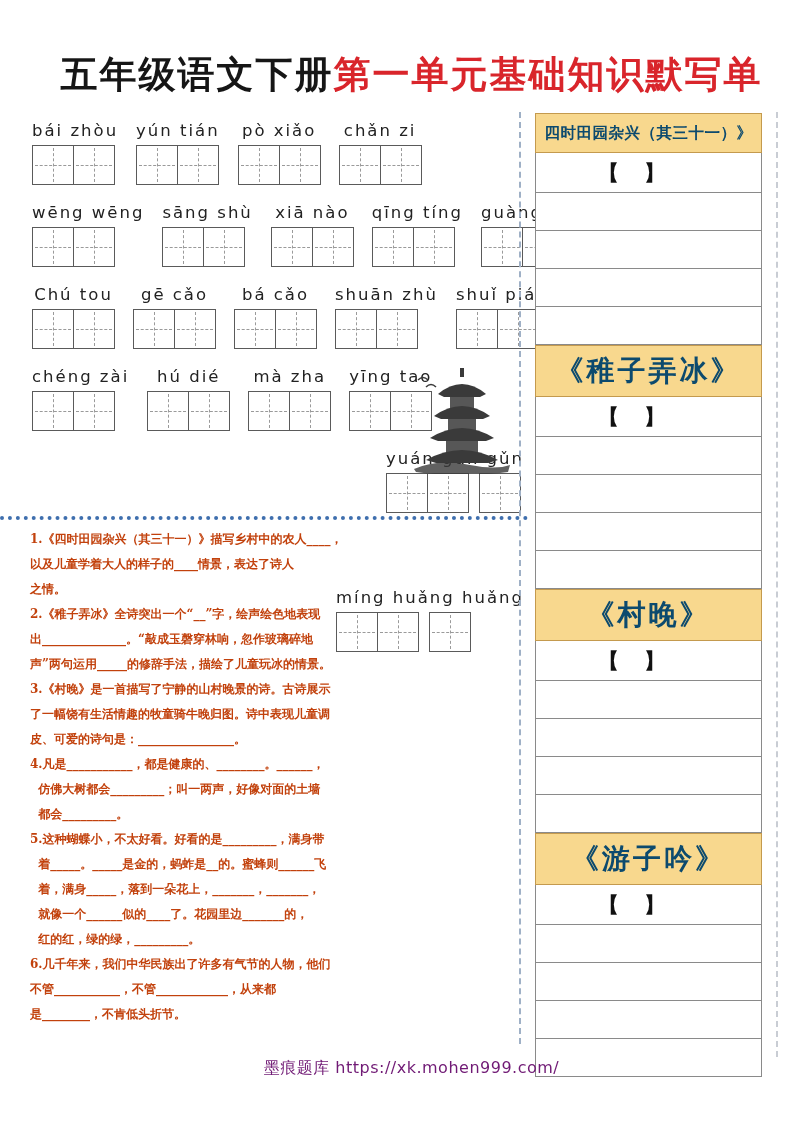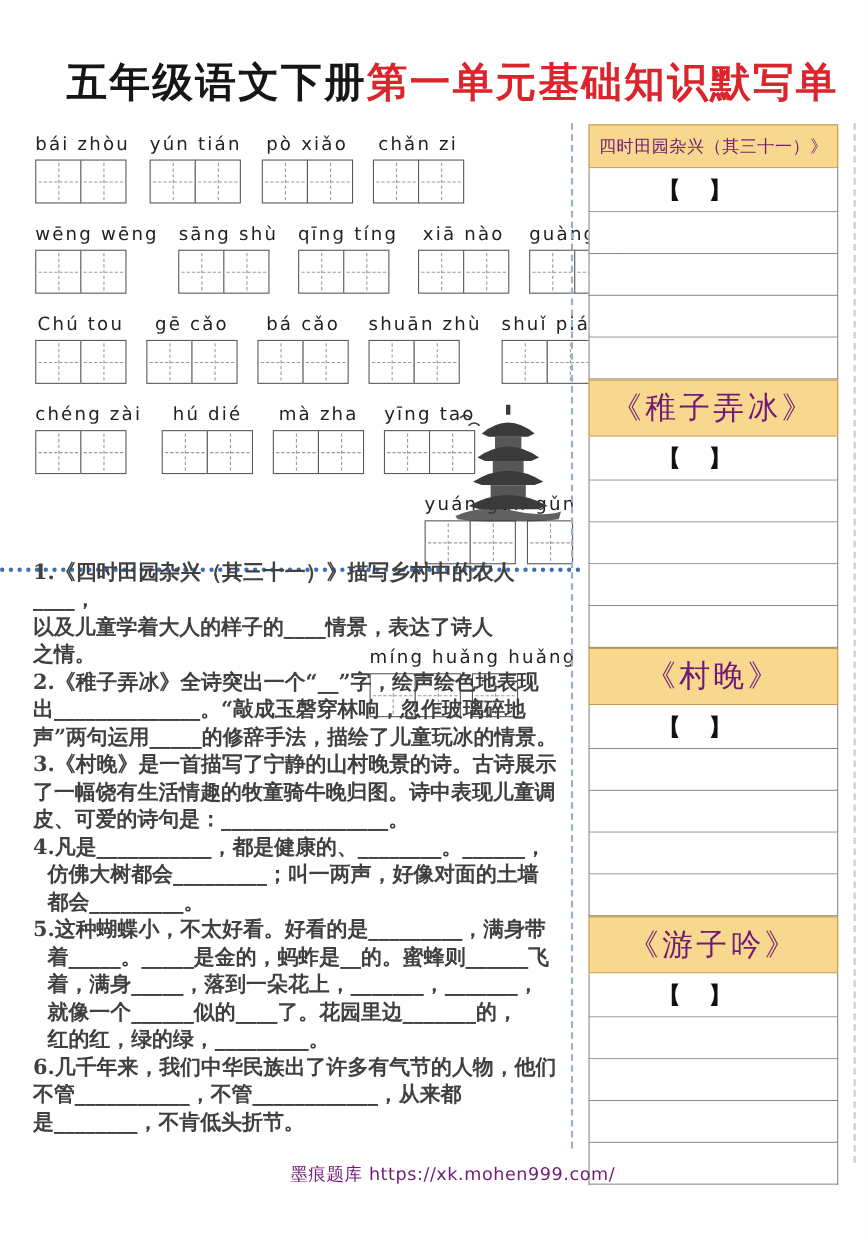"四时田园杂兴（其三十一）》" .section-header { color: #701a75 -> #0c4a6e; font-weight: normal -> bold }
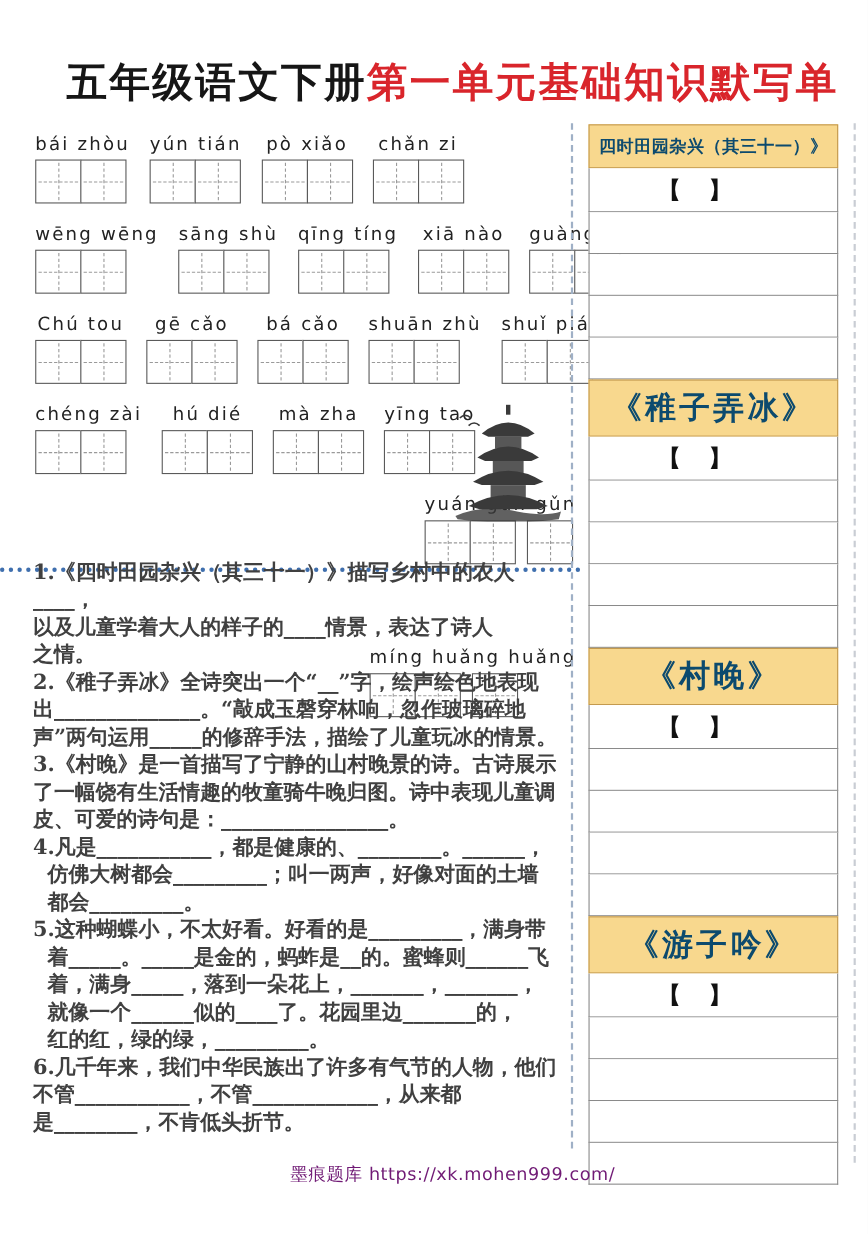"qīng tíng" div.pgroup { order: before "xiā nào" -> after "xiā nào" }
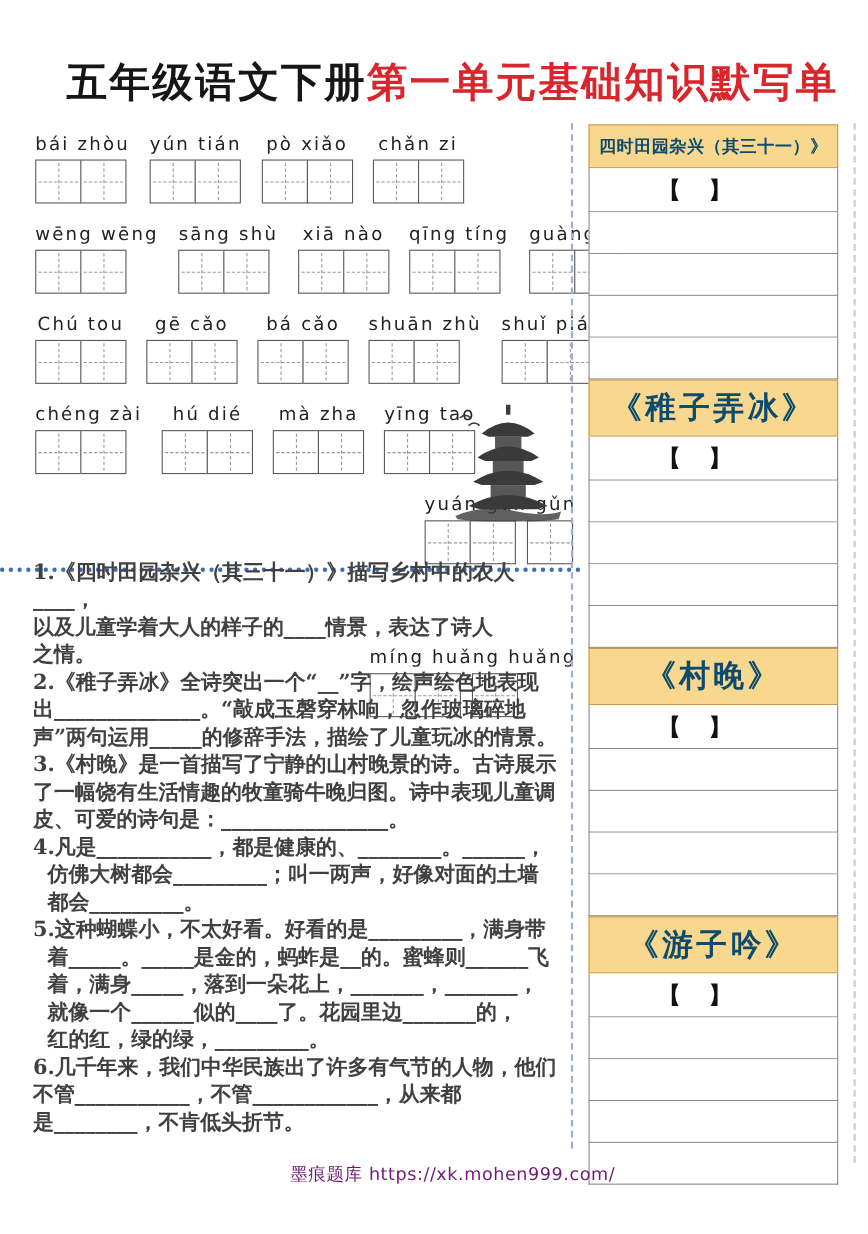"1.《四时田园杂兴（其三十一）》描写乡村中的农人____，" .questions { color: #404040 -> #c2410c; font-size: 19px -> 12px; top: 508px -> 527px }
